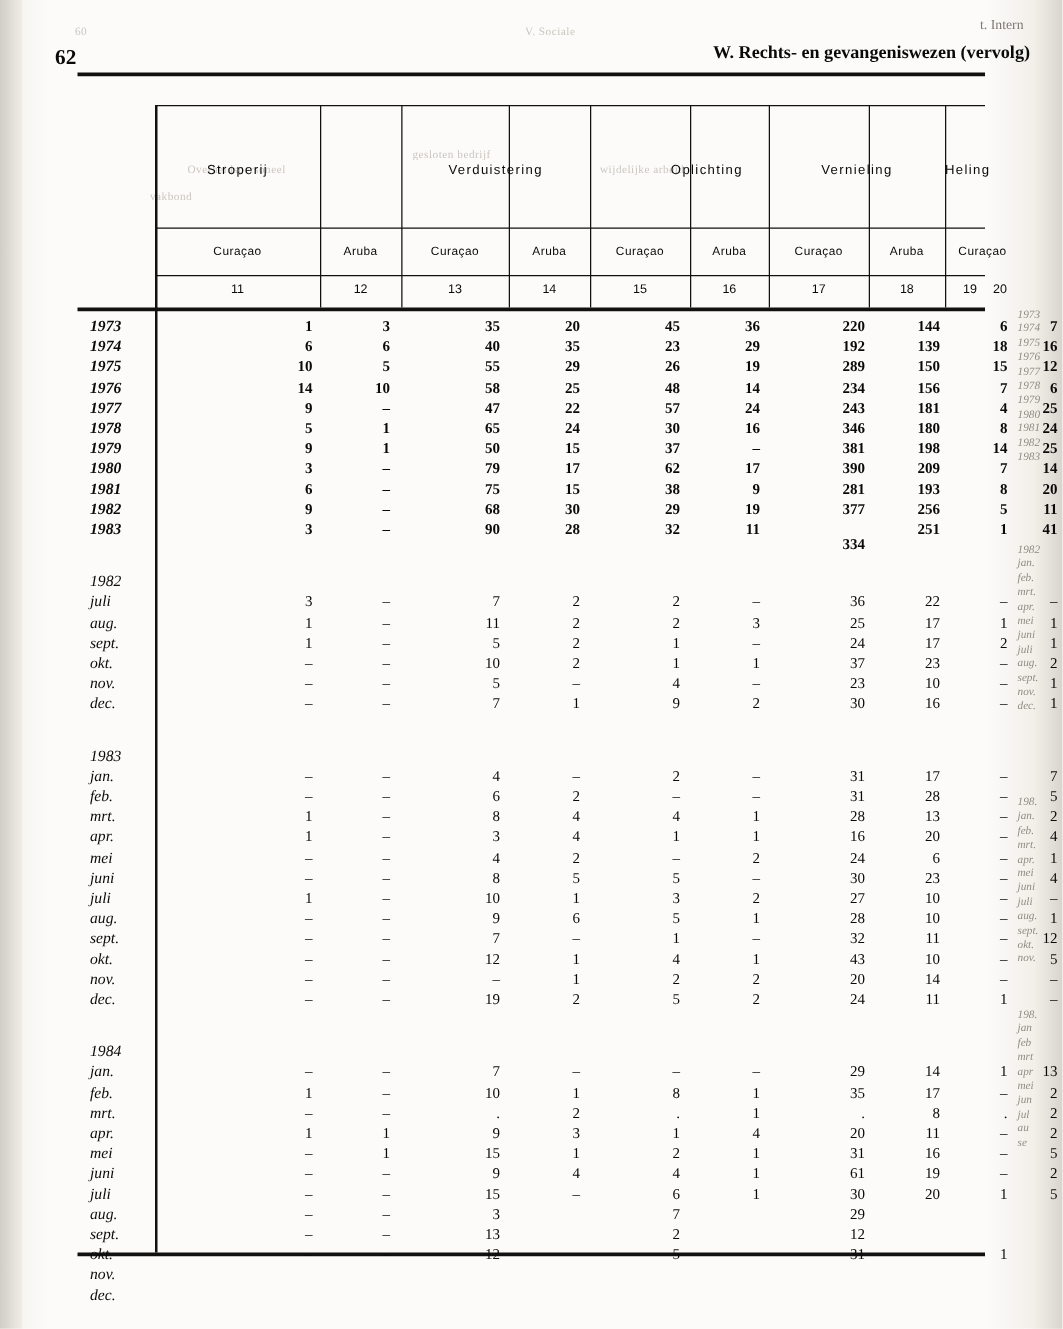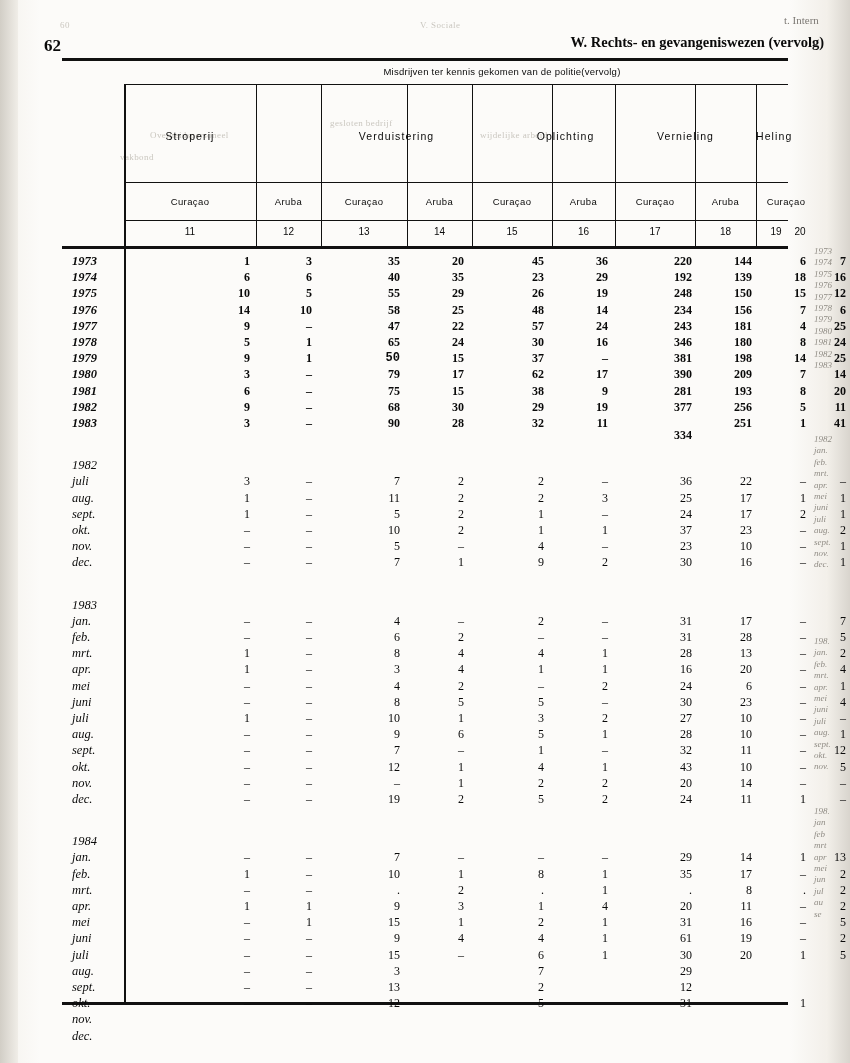"Misdrijven ter kennis gekomen van" div.caption { html: <div>Misdrijven ter kennis gekomen van de politie(vervolg)</div> -> none }
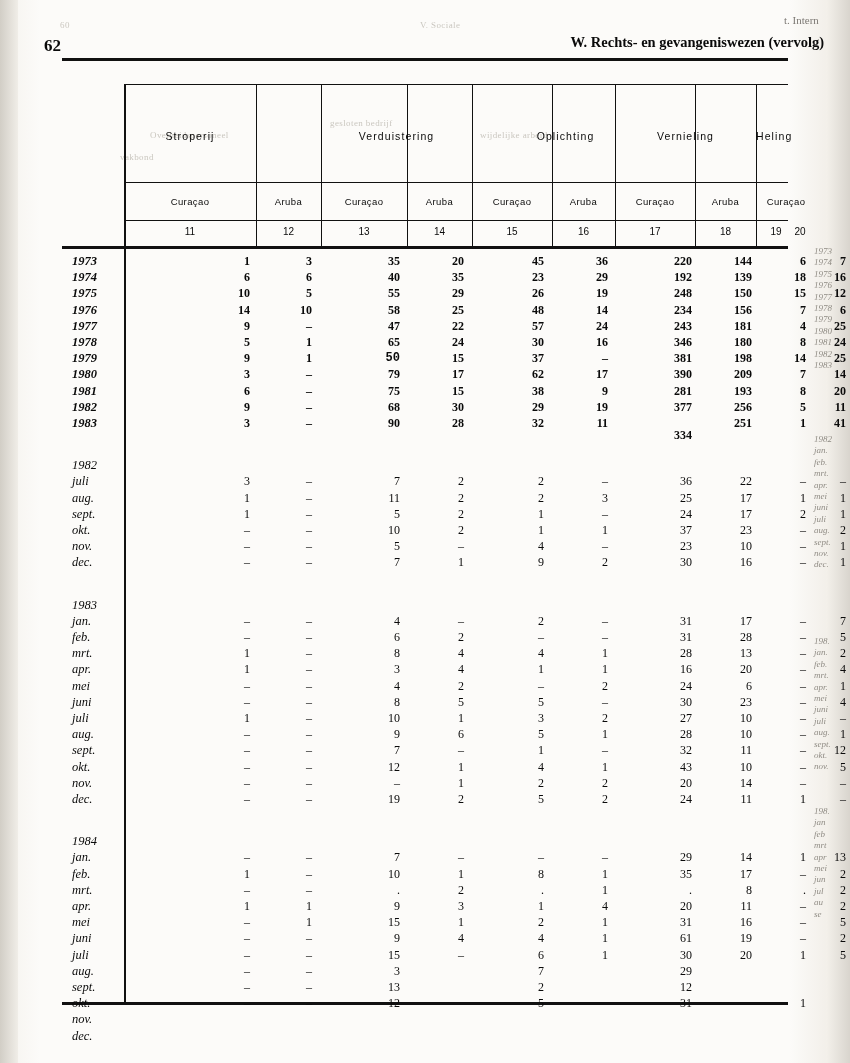"248" div.cellnum { text: 248 -> 289 }
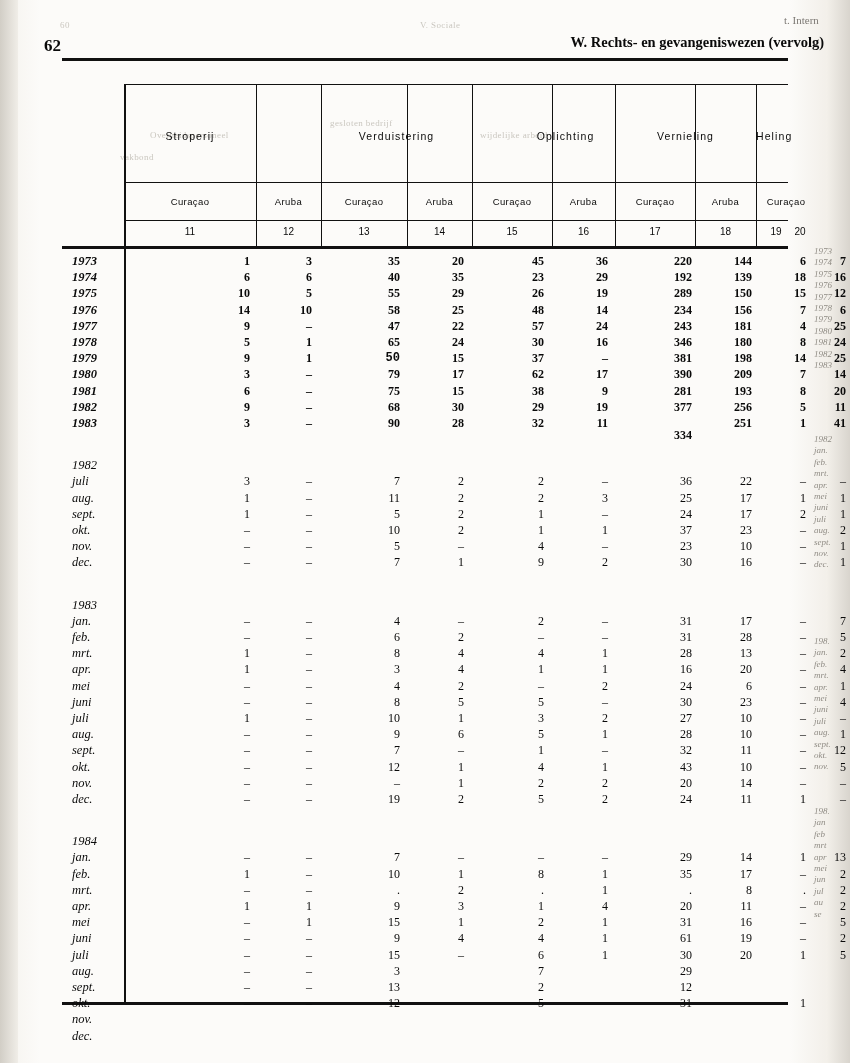"50" div.cellnum { font-family: Liberation Mono, monospace -> none }
